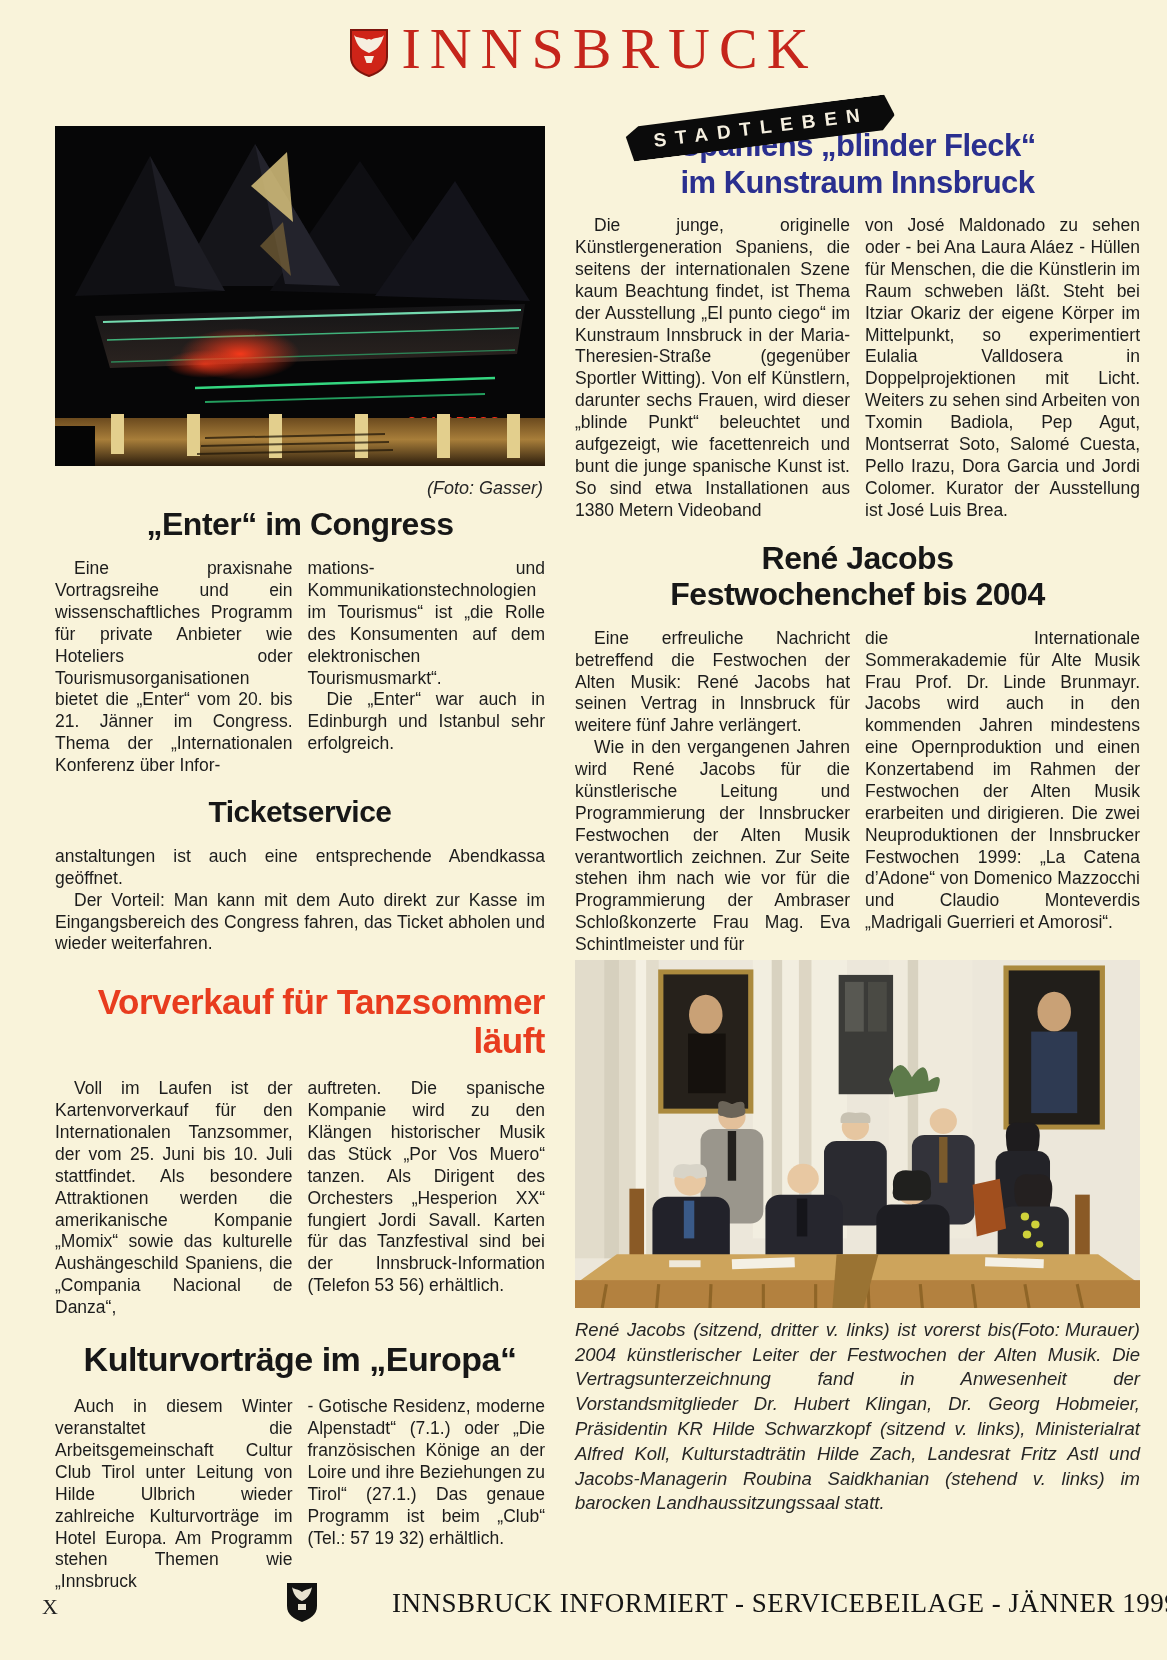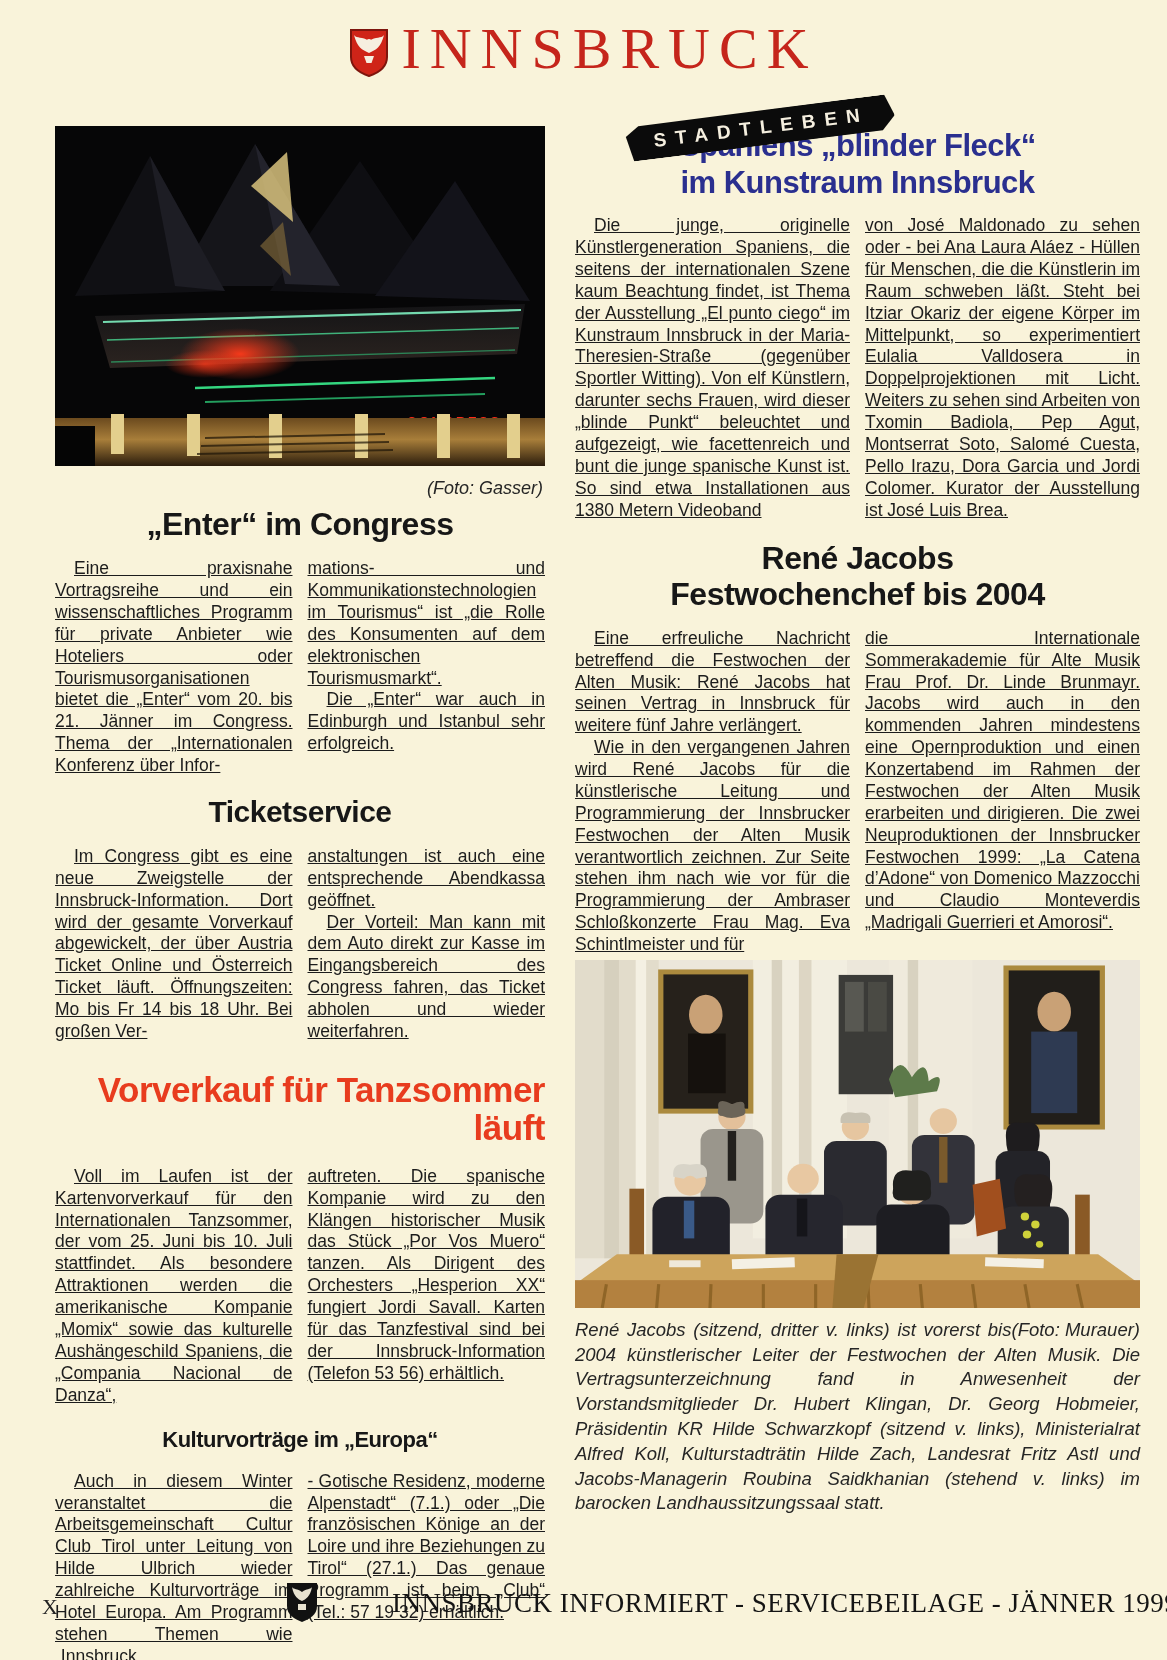"Die junge, originelle Künstlergeneration" .twocol { text-decoration: underline -> none }
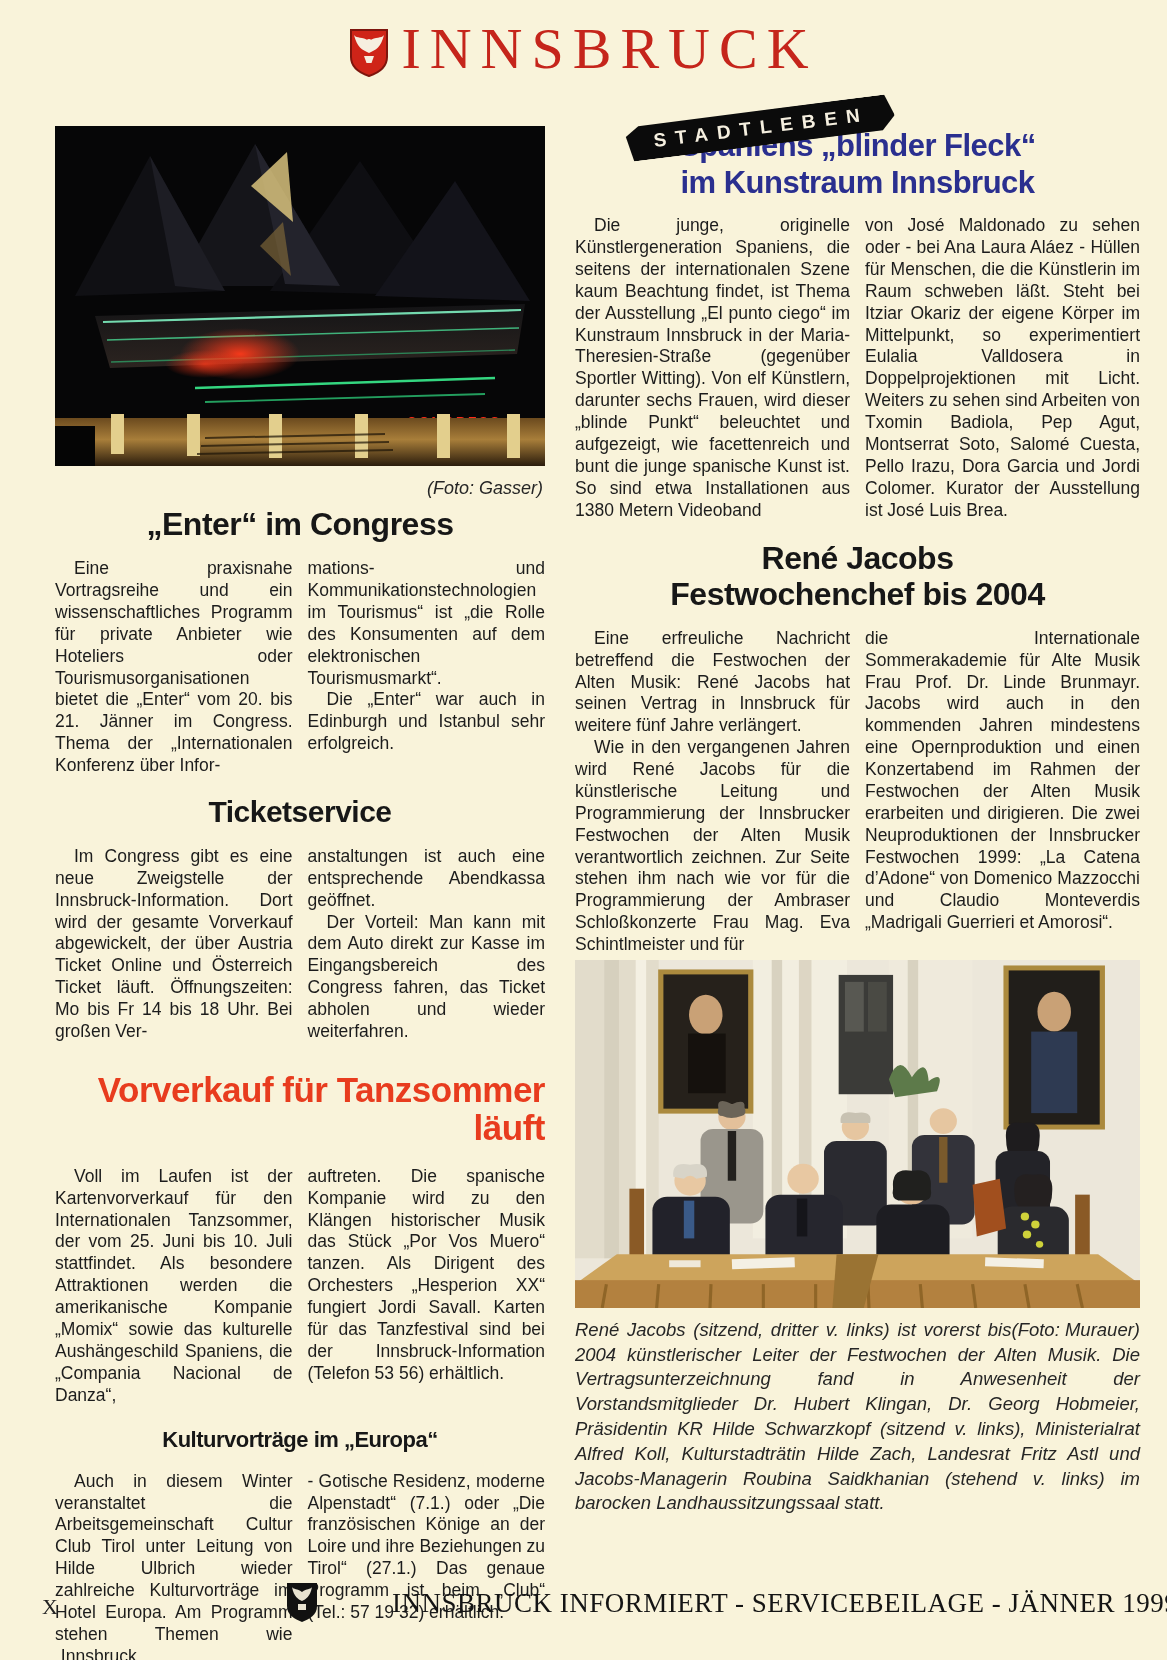"Im Congress gibt es eine" div.tc { html: <div> <p>Im Congress gibt es eine neue Zweigstelle der Innsbruck-Information. Dort wird der gesamte Vorverkauf abgewickelt, der über Austria Ticket Online und Österreich Ticket läuft. Öffnungszeiten: Mo bis Fr 14 bis 18 Uhr. Bei großen Ver-</p> </div> -> none }
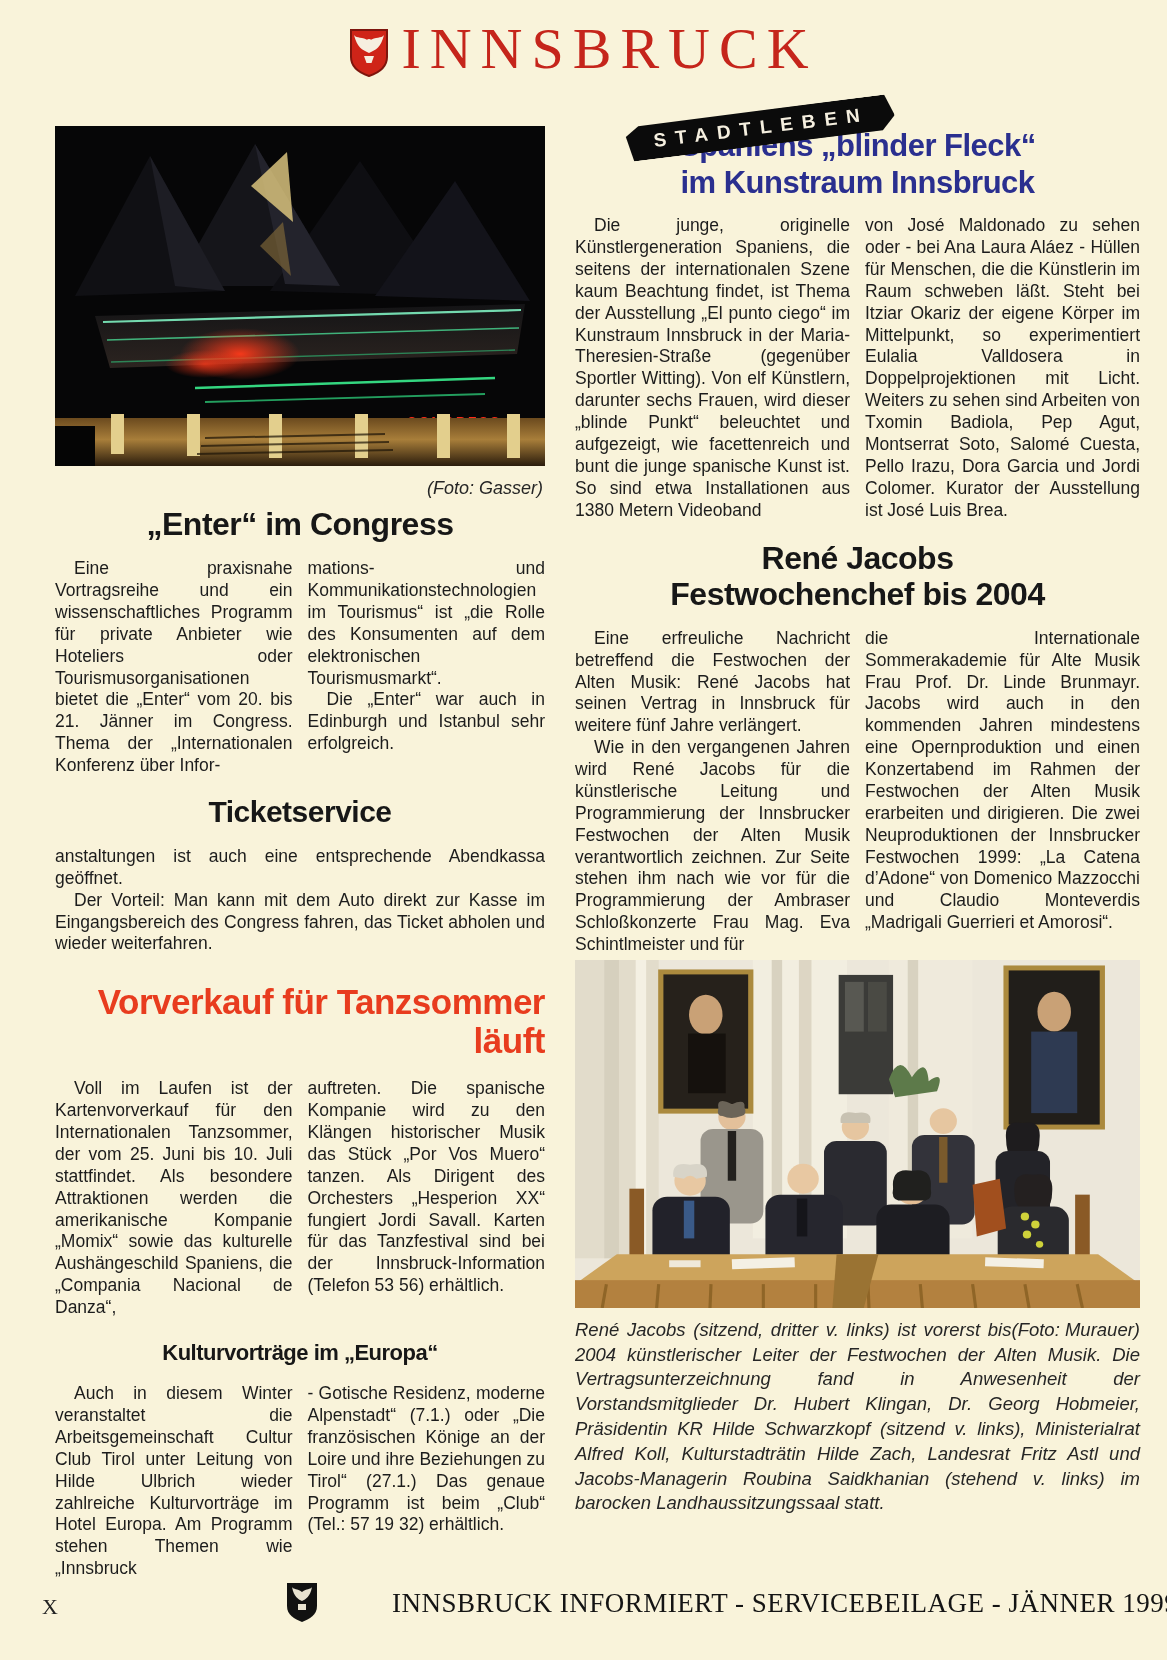"Kulturvorträge im „Europa“" .h-europa { font-size: 22px -> 34px }
